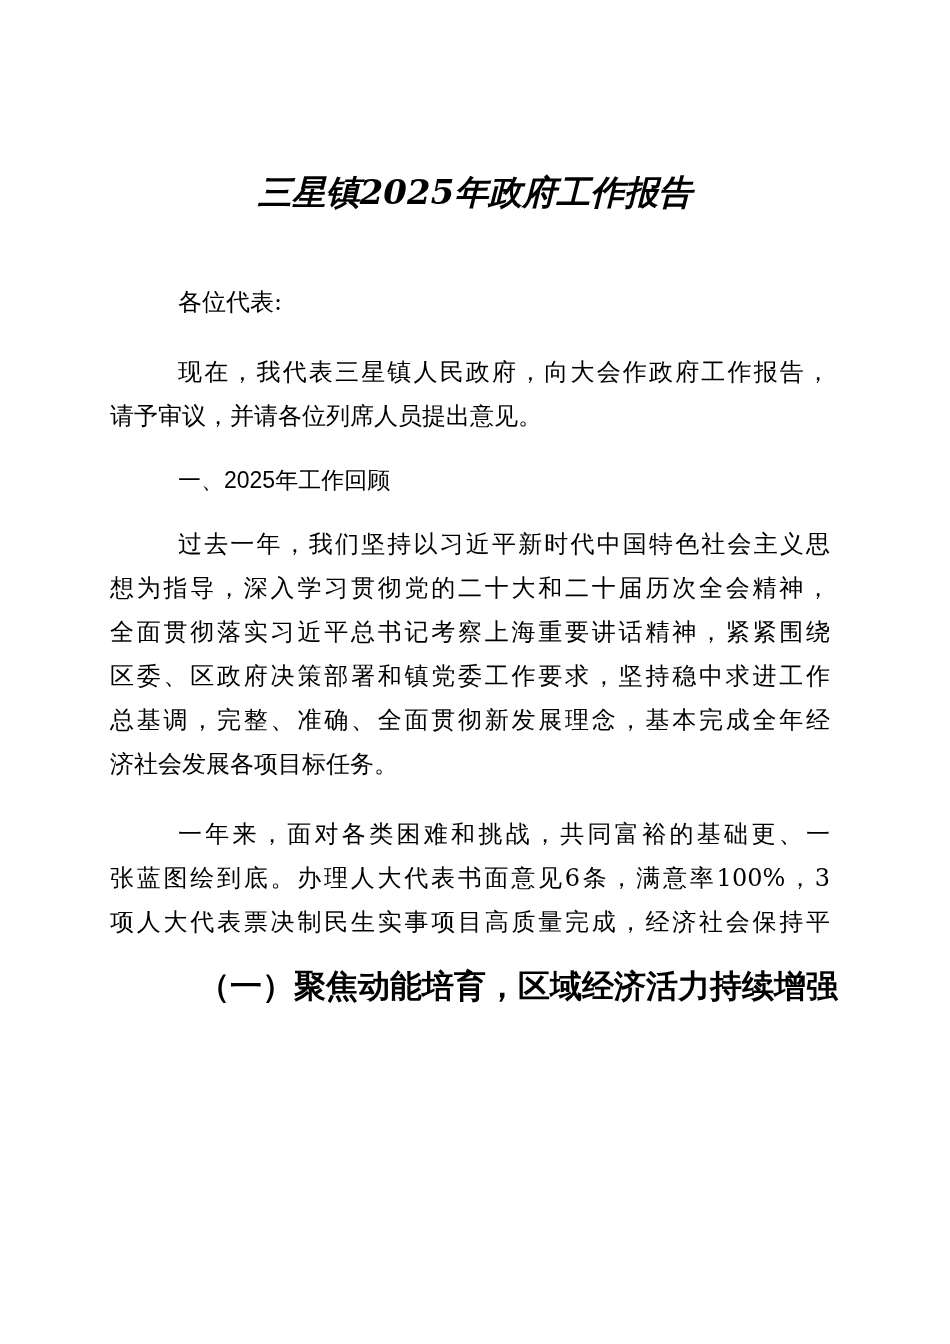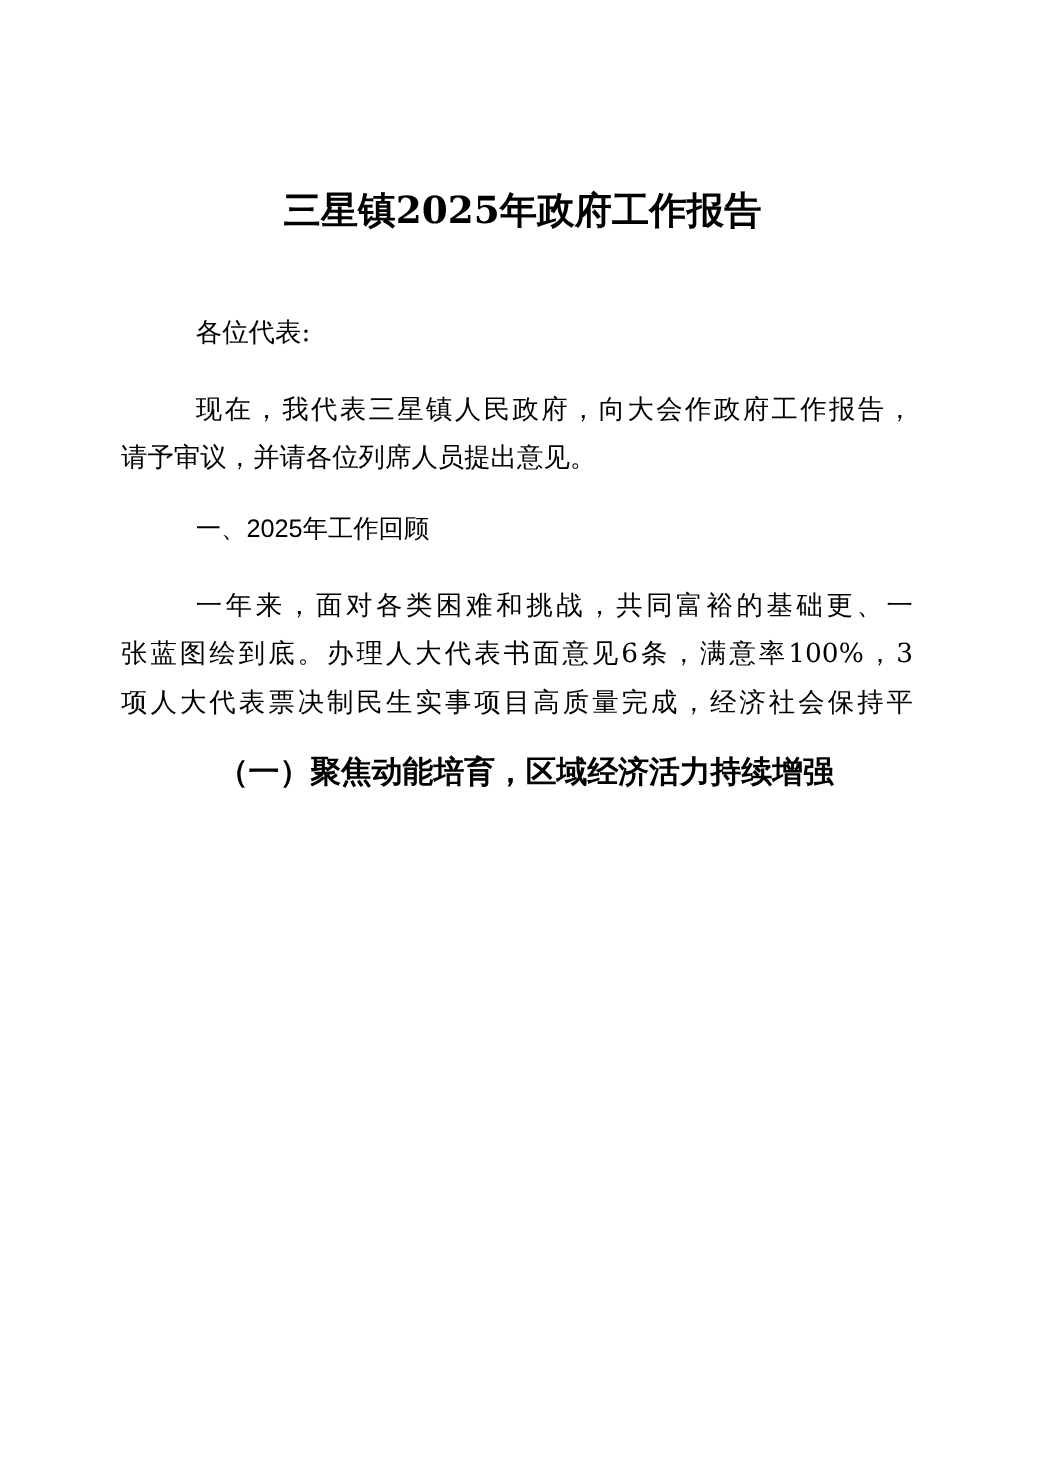"三星镇2025年政府工作报告" .title { font-style: none -> italic }
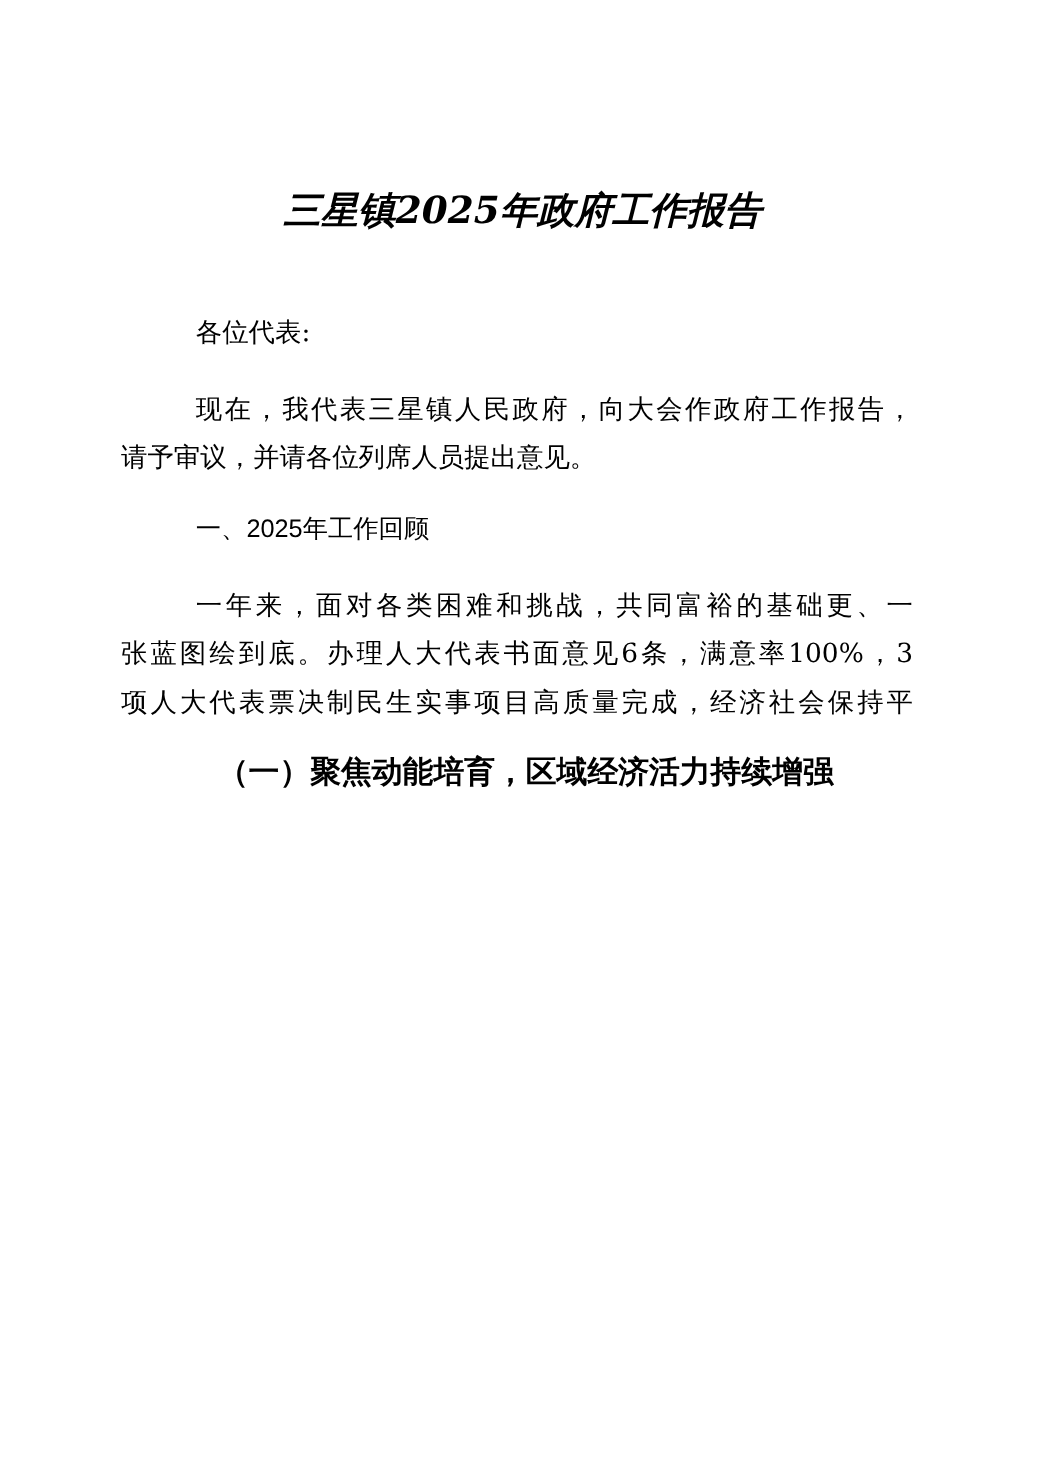"过去一年，我们坚持以习近平新时代中国特色社会主义思" div { html: none -> <div> <div>过去一年，我们坚持以习近平新时代中国特色社会主义思</div> <div>想为指导，深入学习贯彻党的二十大和二十届历次全会精神，</div> <div>全面贯彻落实习近平总书记考察上海重要讲话精神，紧紧围绕</div> <div>区委、区政府决策部署和镇党委工作要求，坚持稳中求进工作</div> <div>总基调，完整、准确、全面贯彻新发展理念，基本完成全年经</div> <div>济社会发展各项目标任务。</div> </div> }
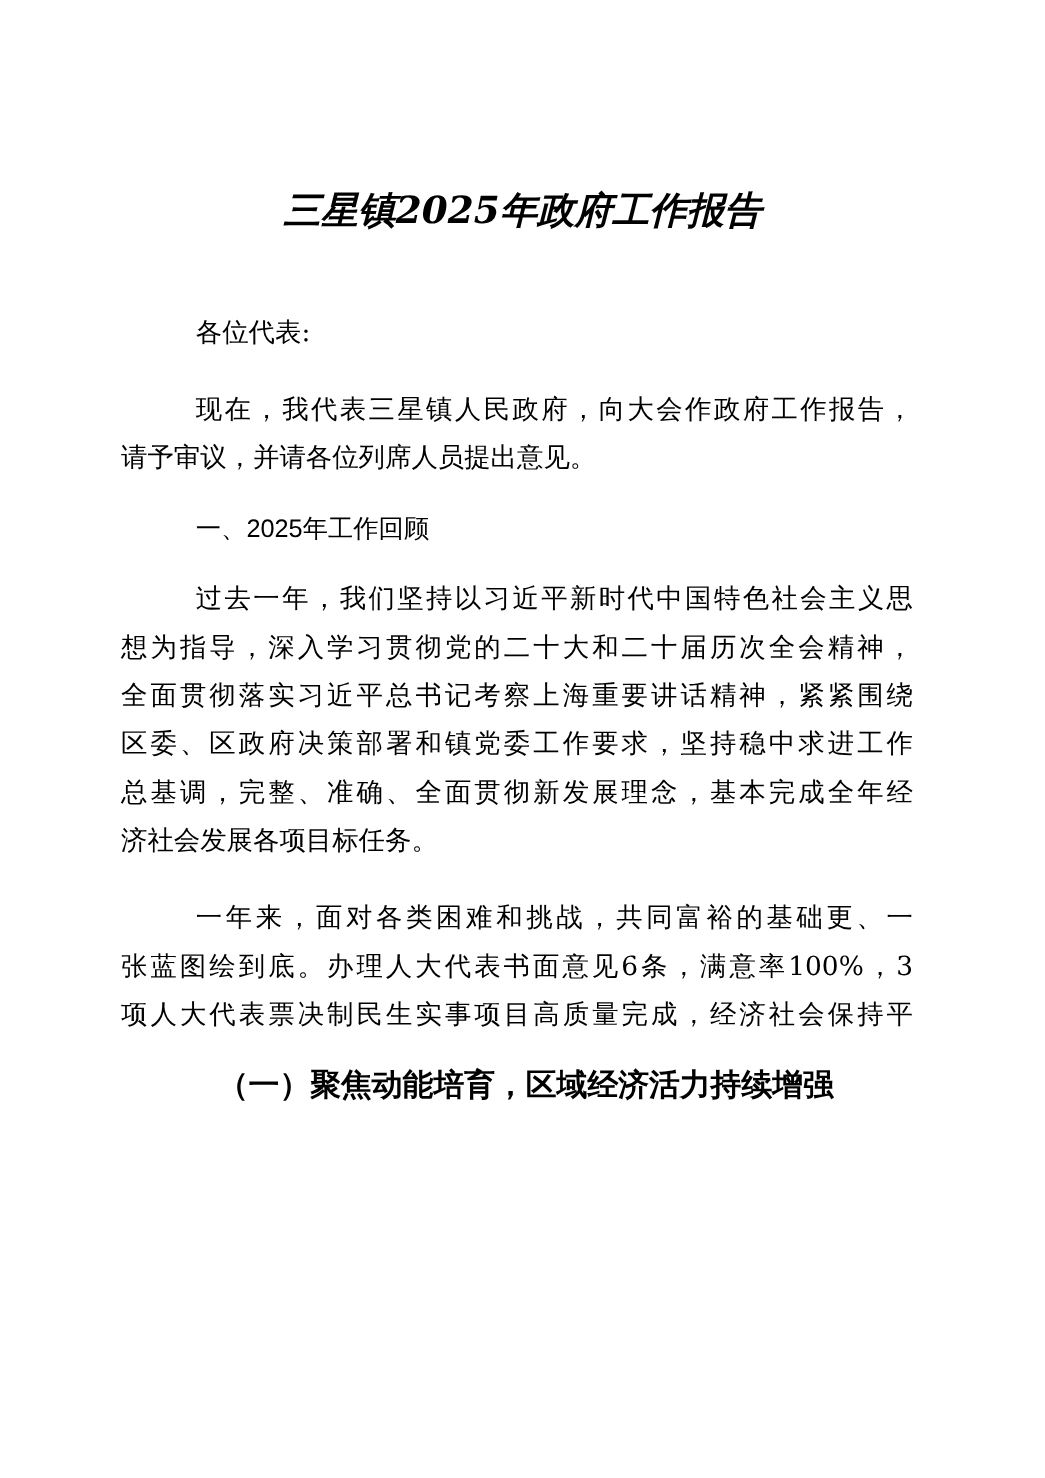"（一）聚焦动能培育，区域经济活力持续增强" .h2 { font-size: 28px -> 32px }
